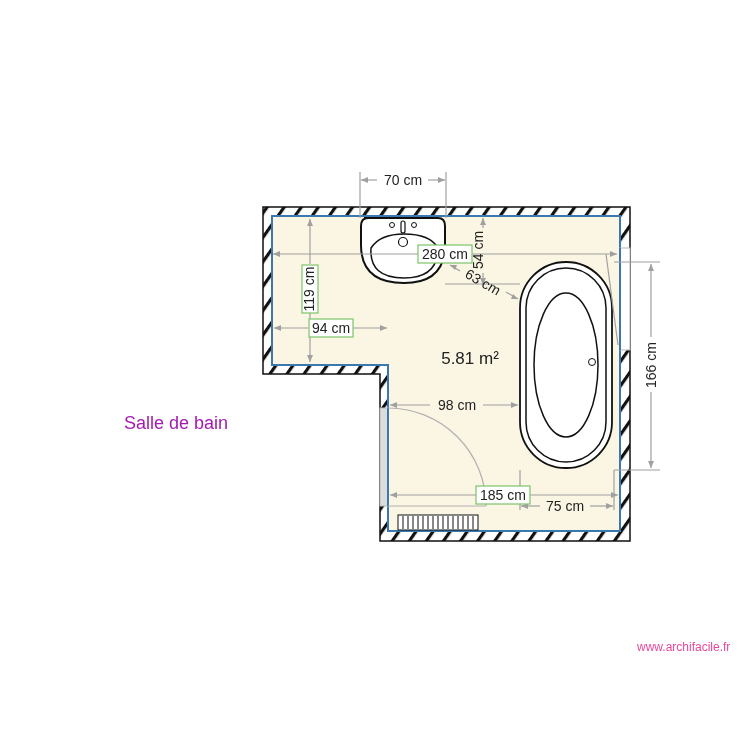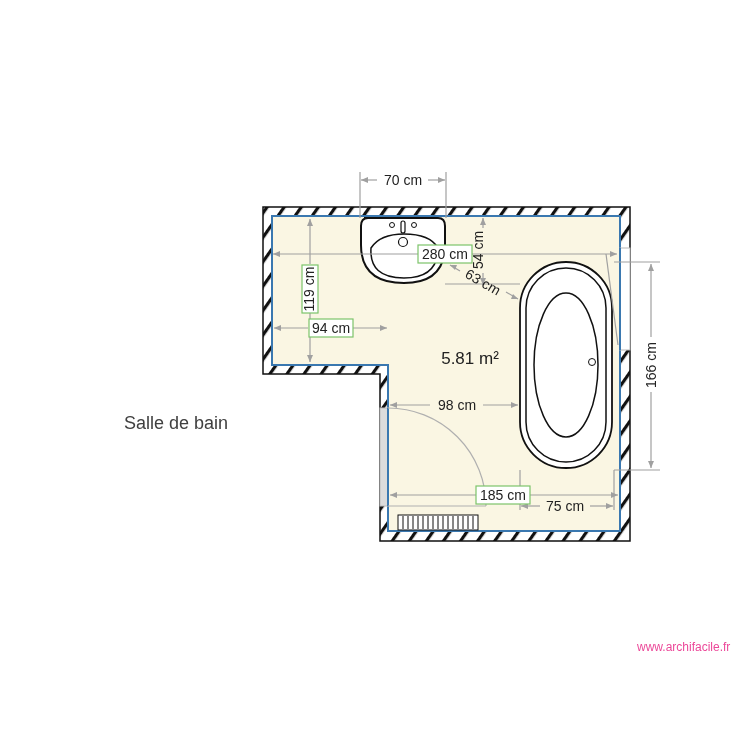"Salle de bain" .label { color: #404040 -> #a21caf }
